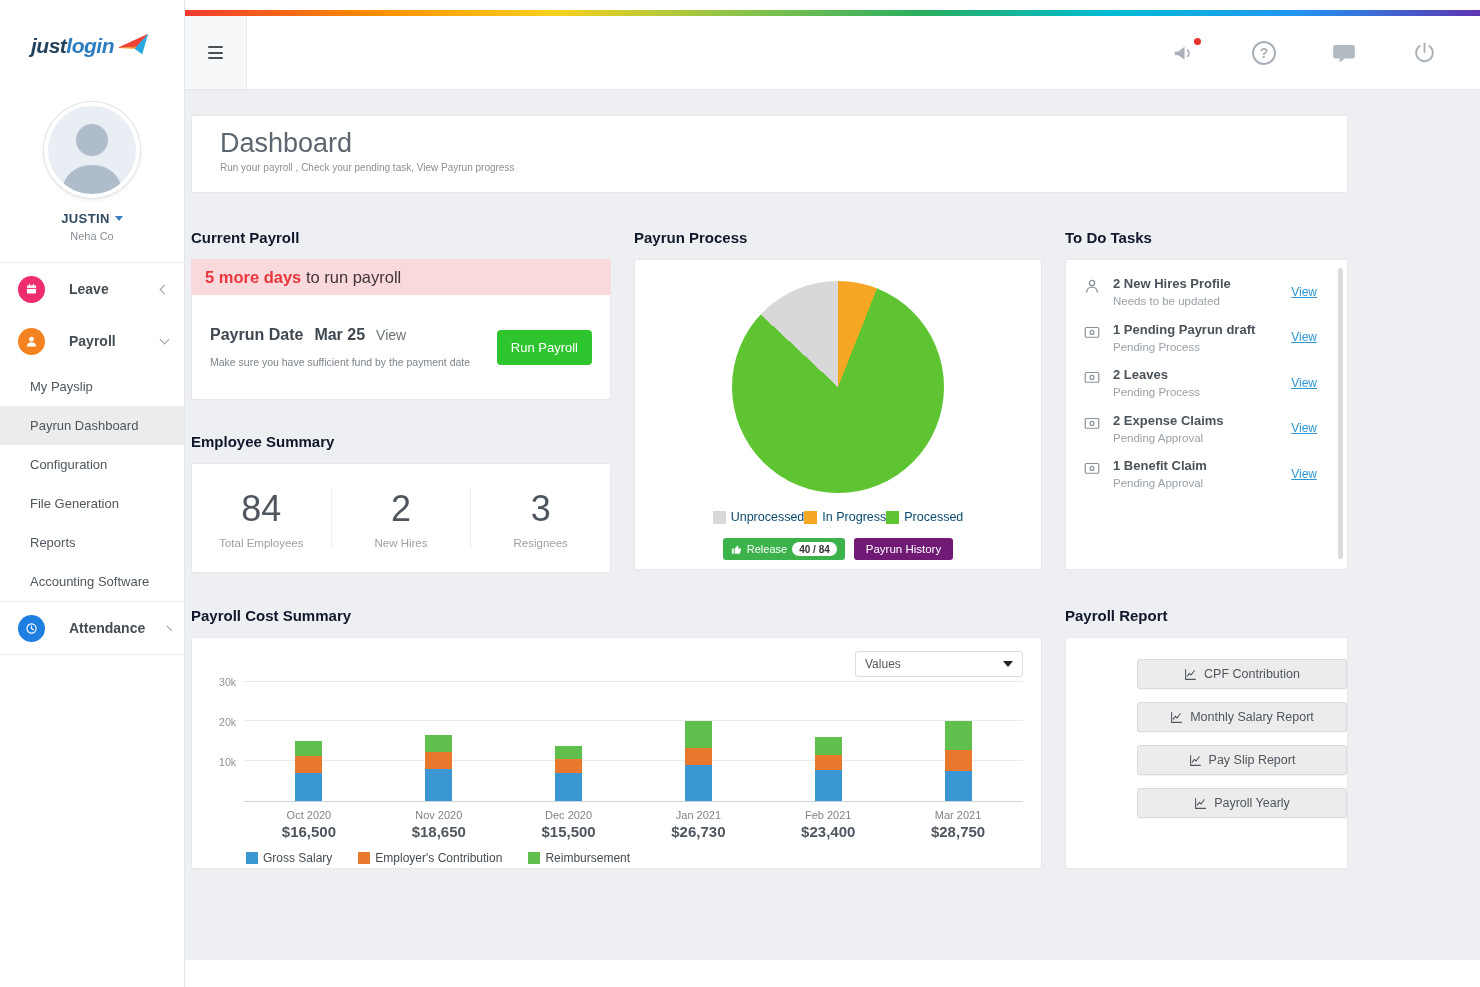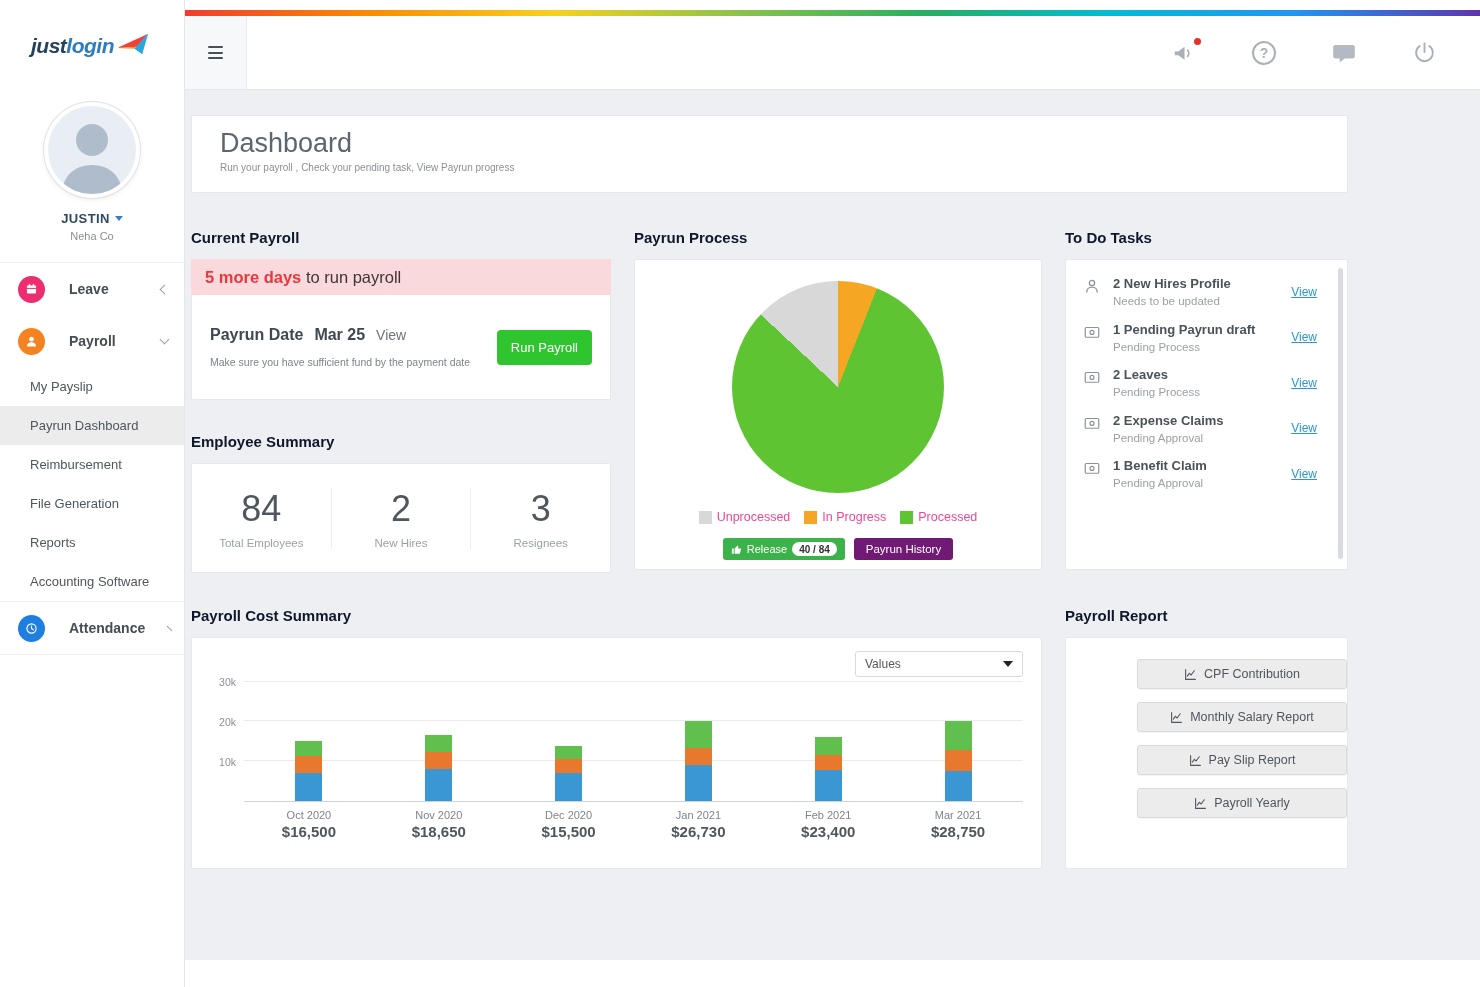"Reimbursement" div.subitem { text: Reimbursement -> Configuration }
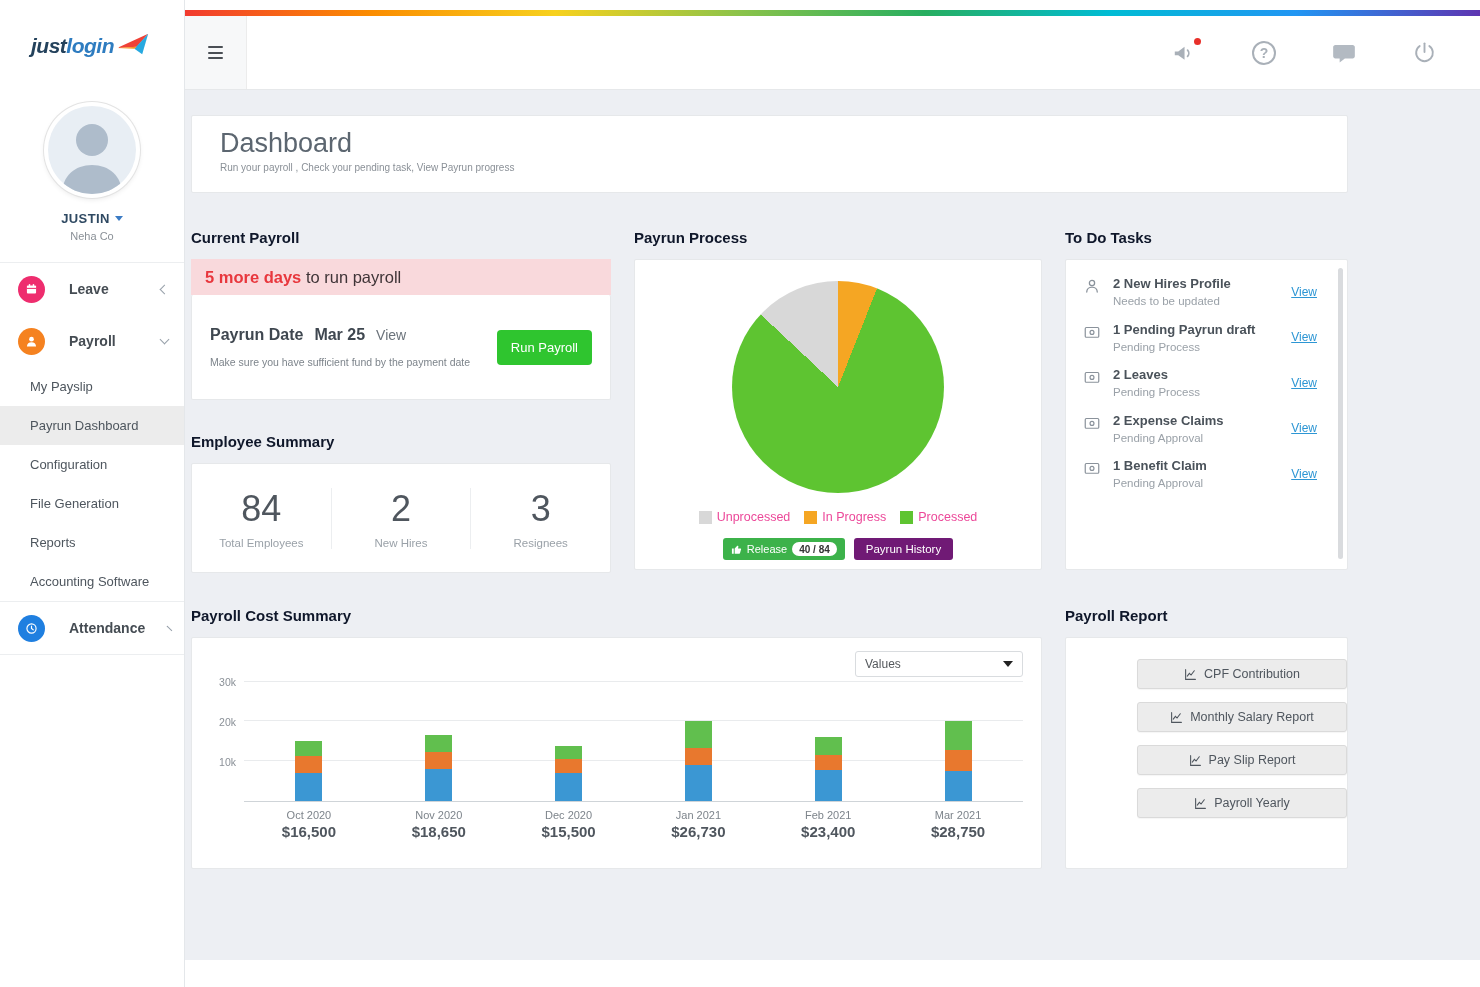"Unprocessed" .pp-legend { color: #ec4899 -> #0c4a6e; gap: 14px -> none }
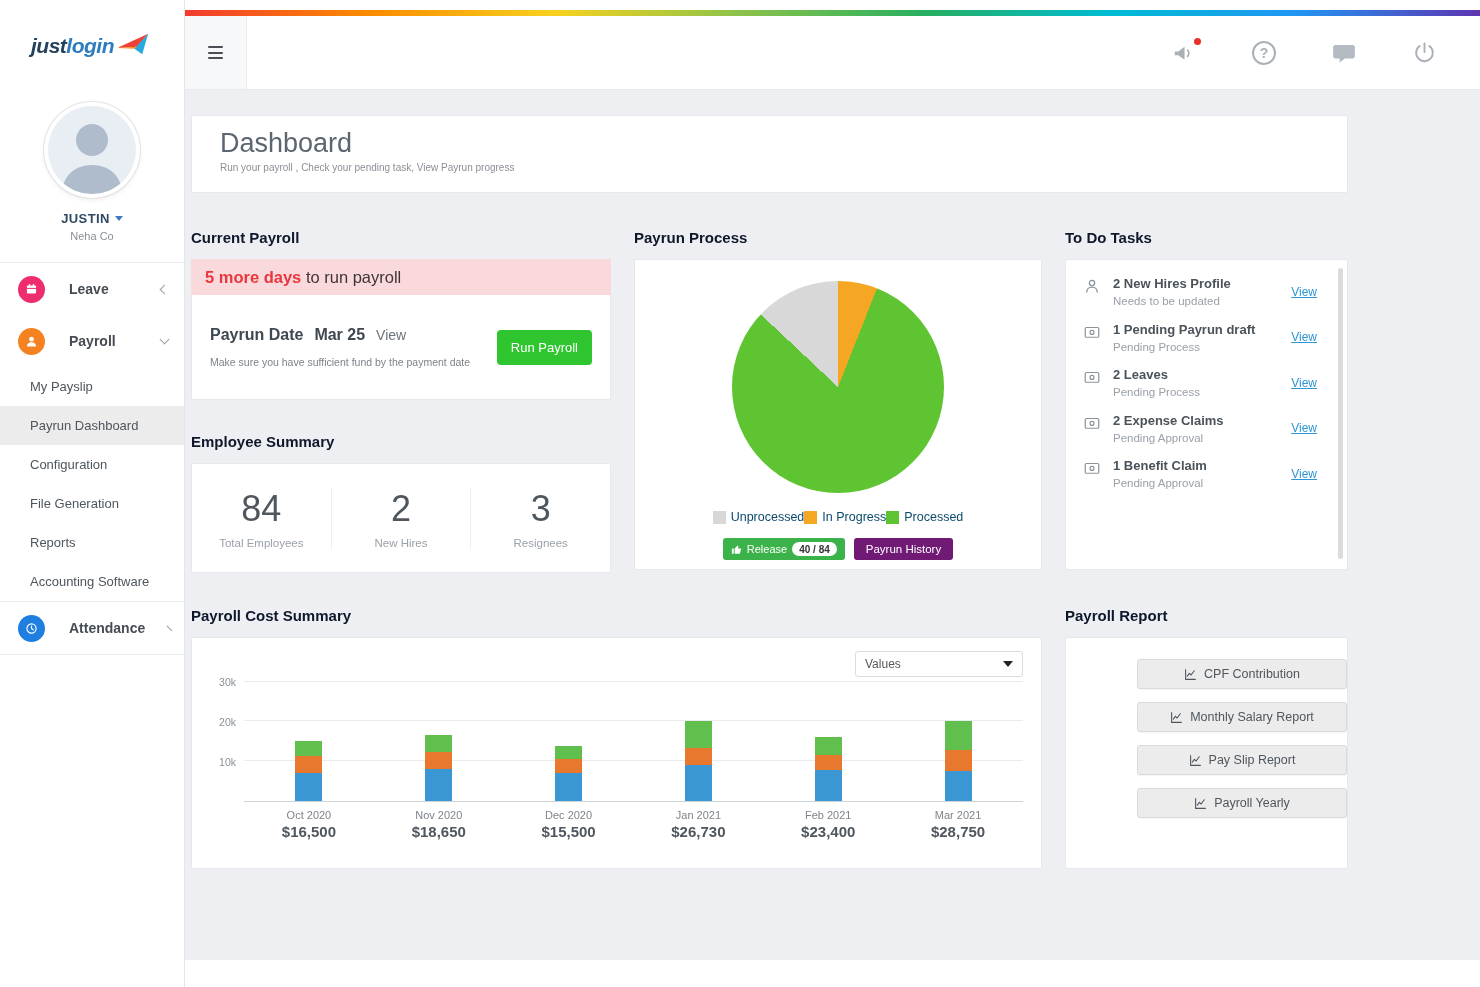"Gross Salary" div.cs-legend { html: none -> <div> <span> <span></span> <span>Gross Salary</span> </span> <span> <span></span> <span>Employer's Contribution</span> </span> <span> <span></span> <span>Reimbursement</span> </span> </div> }
